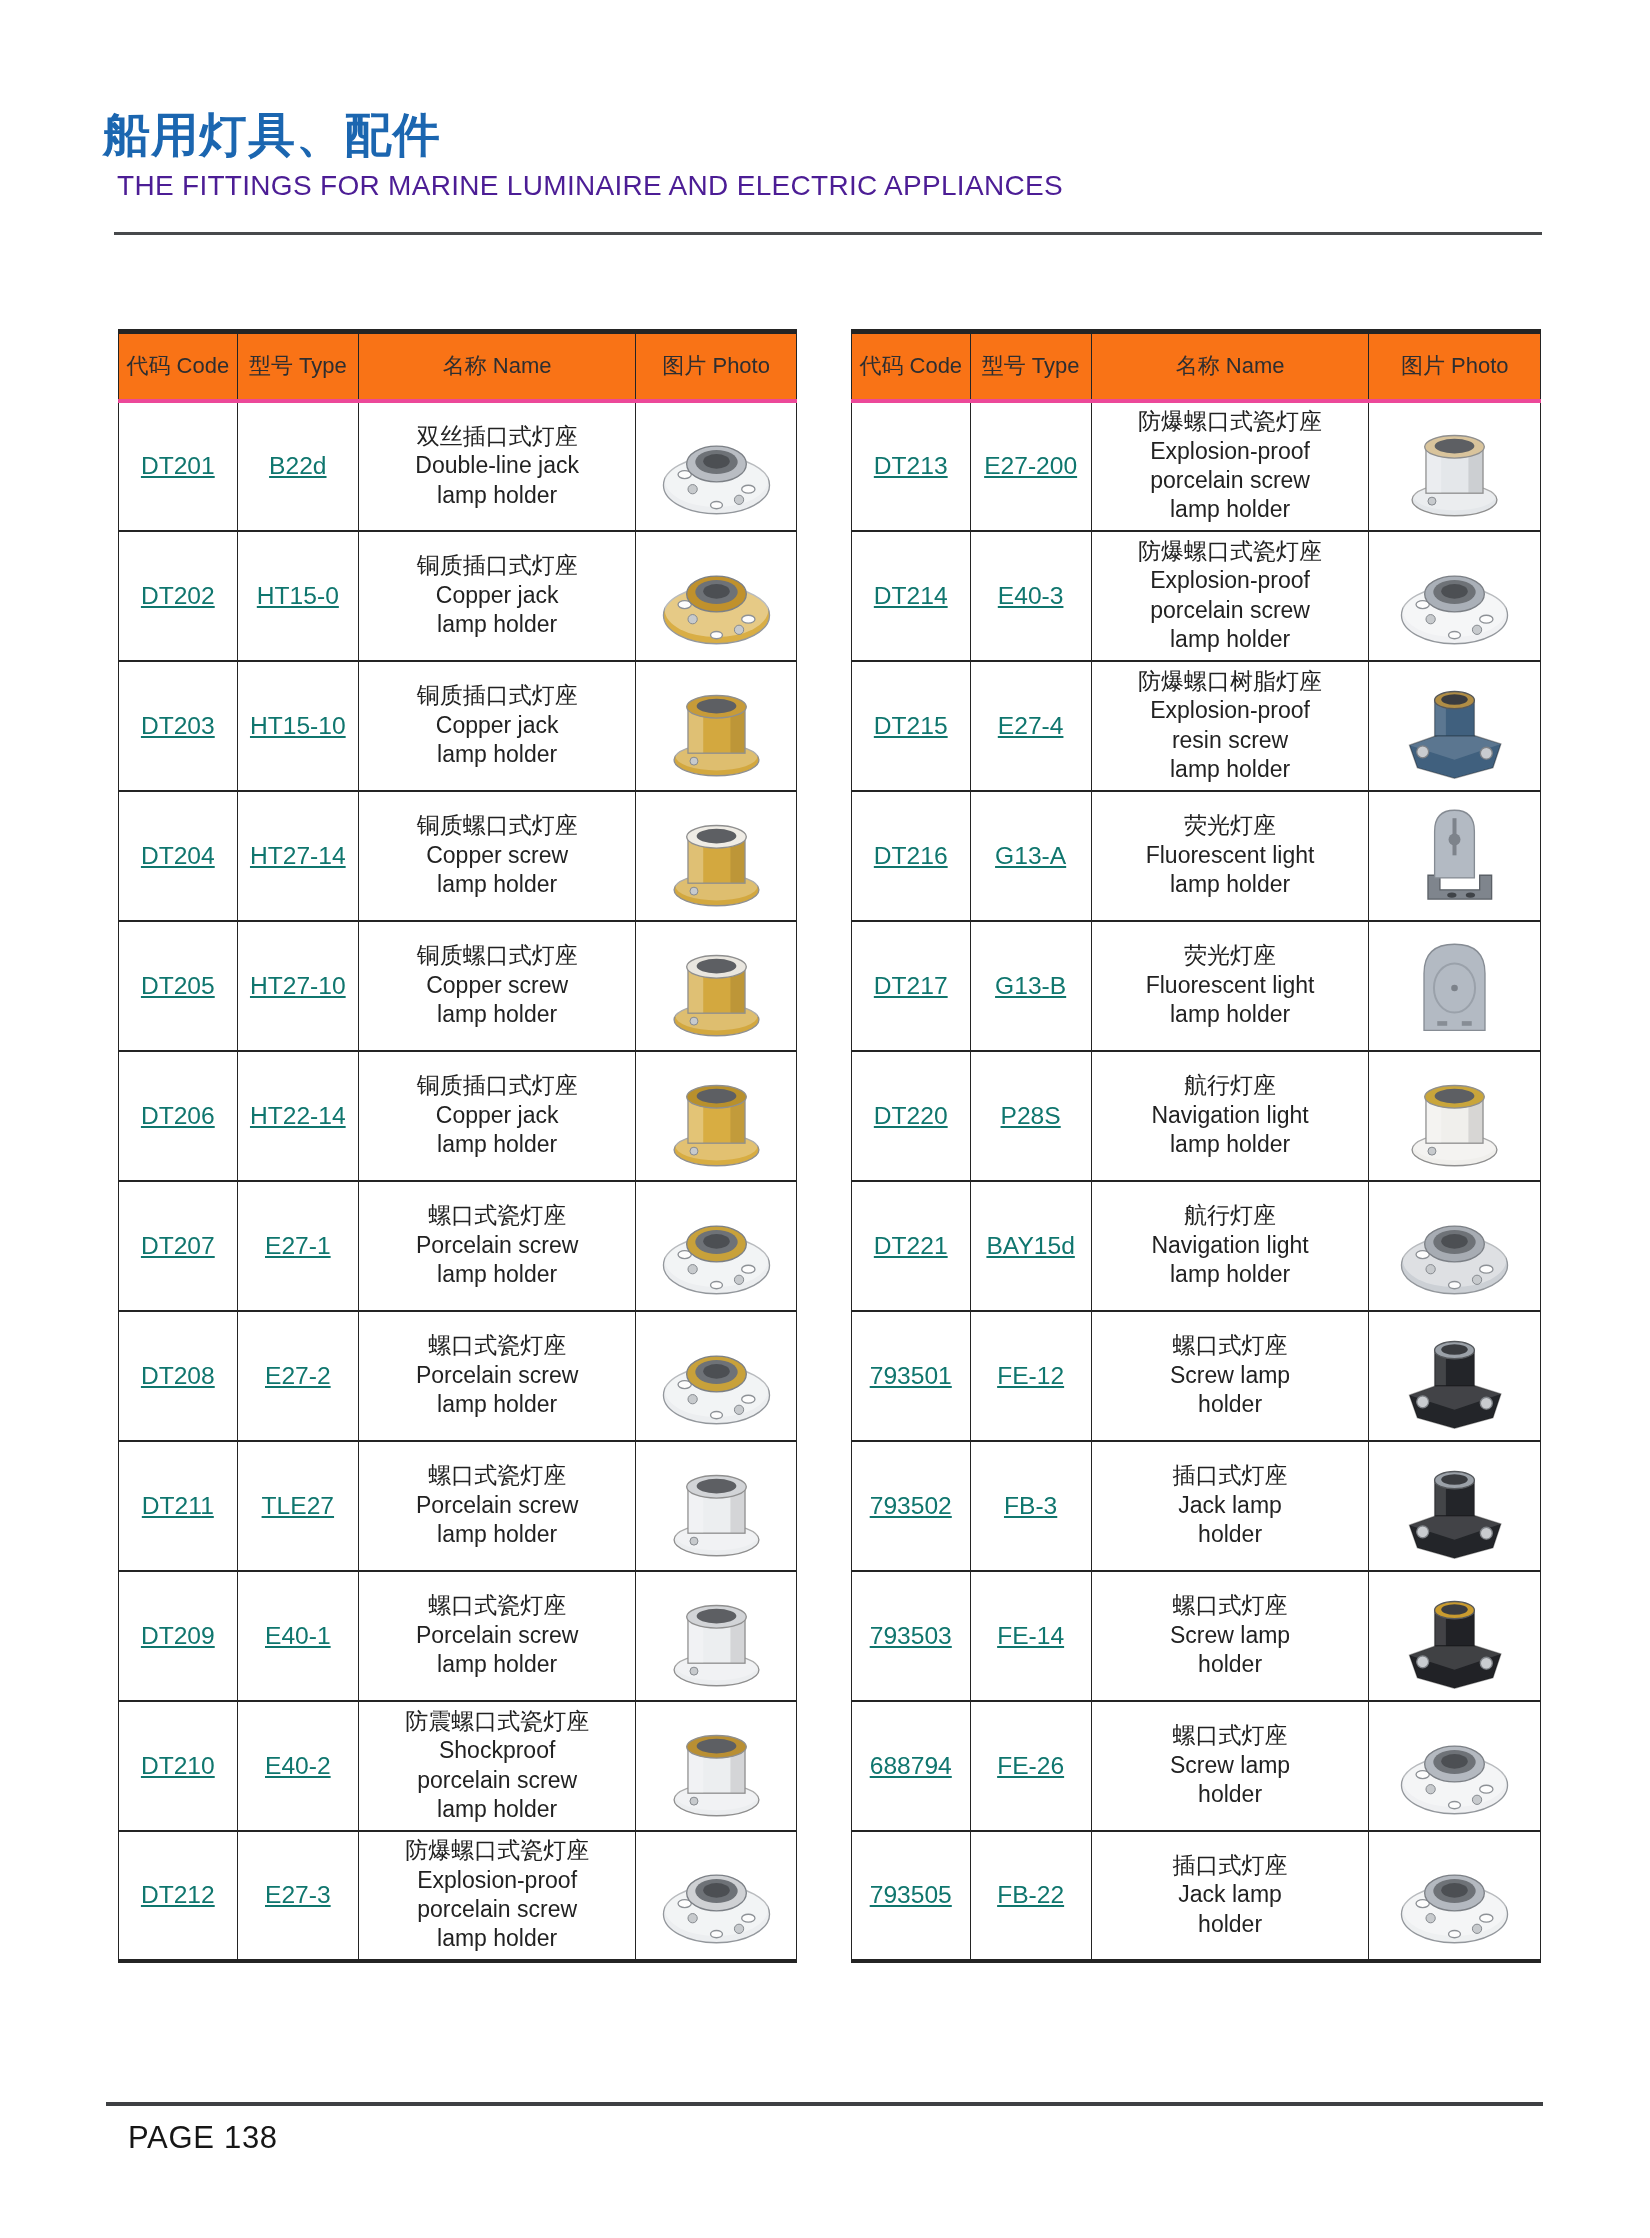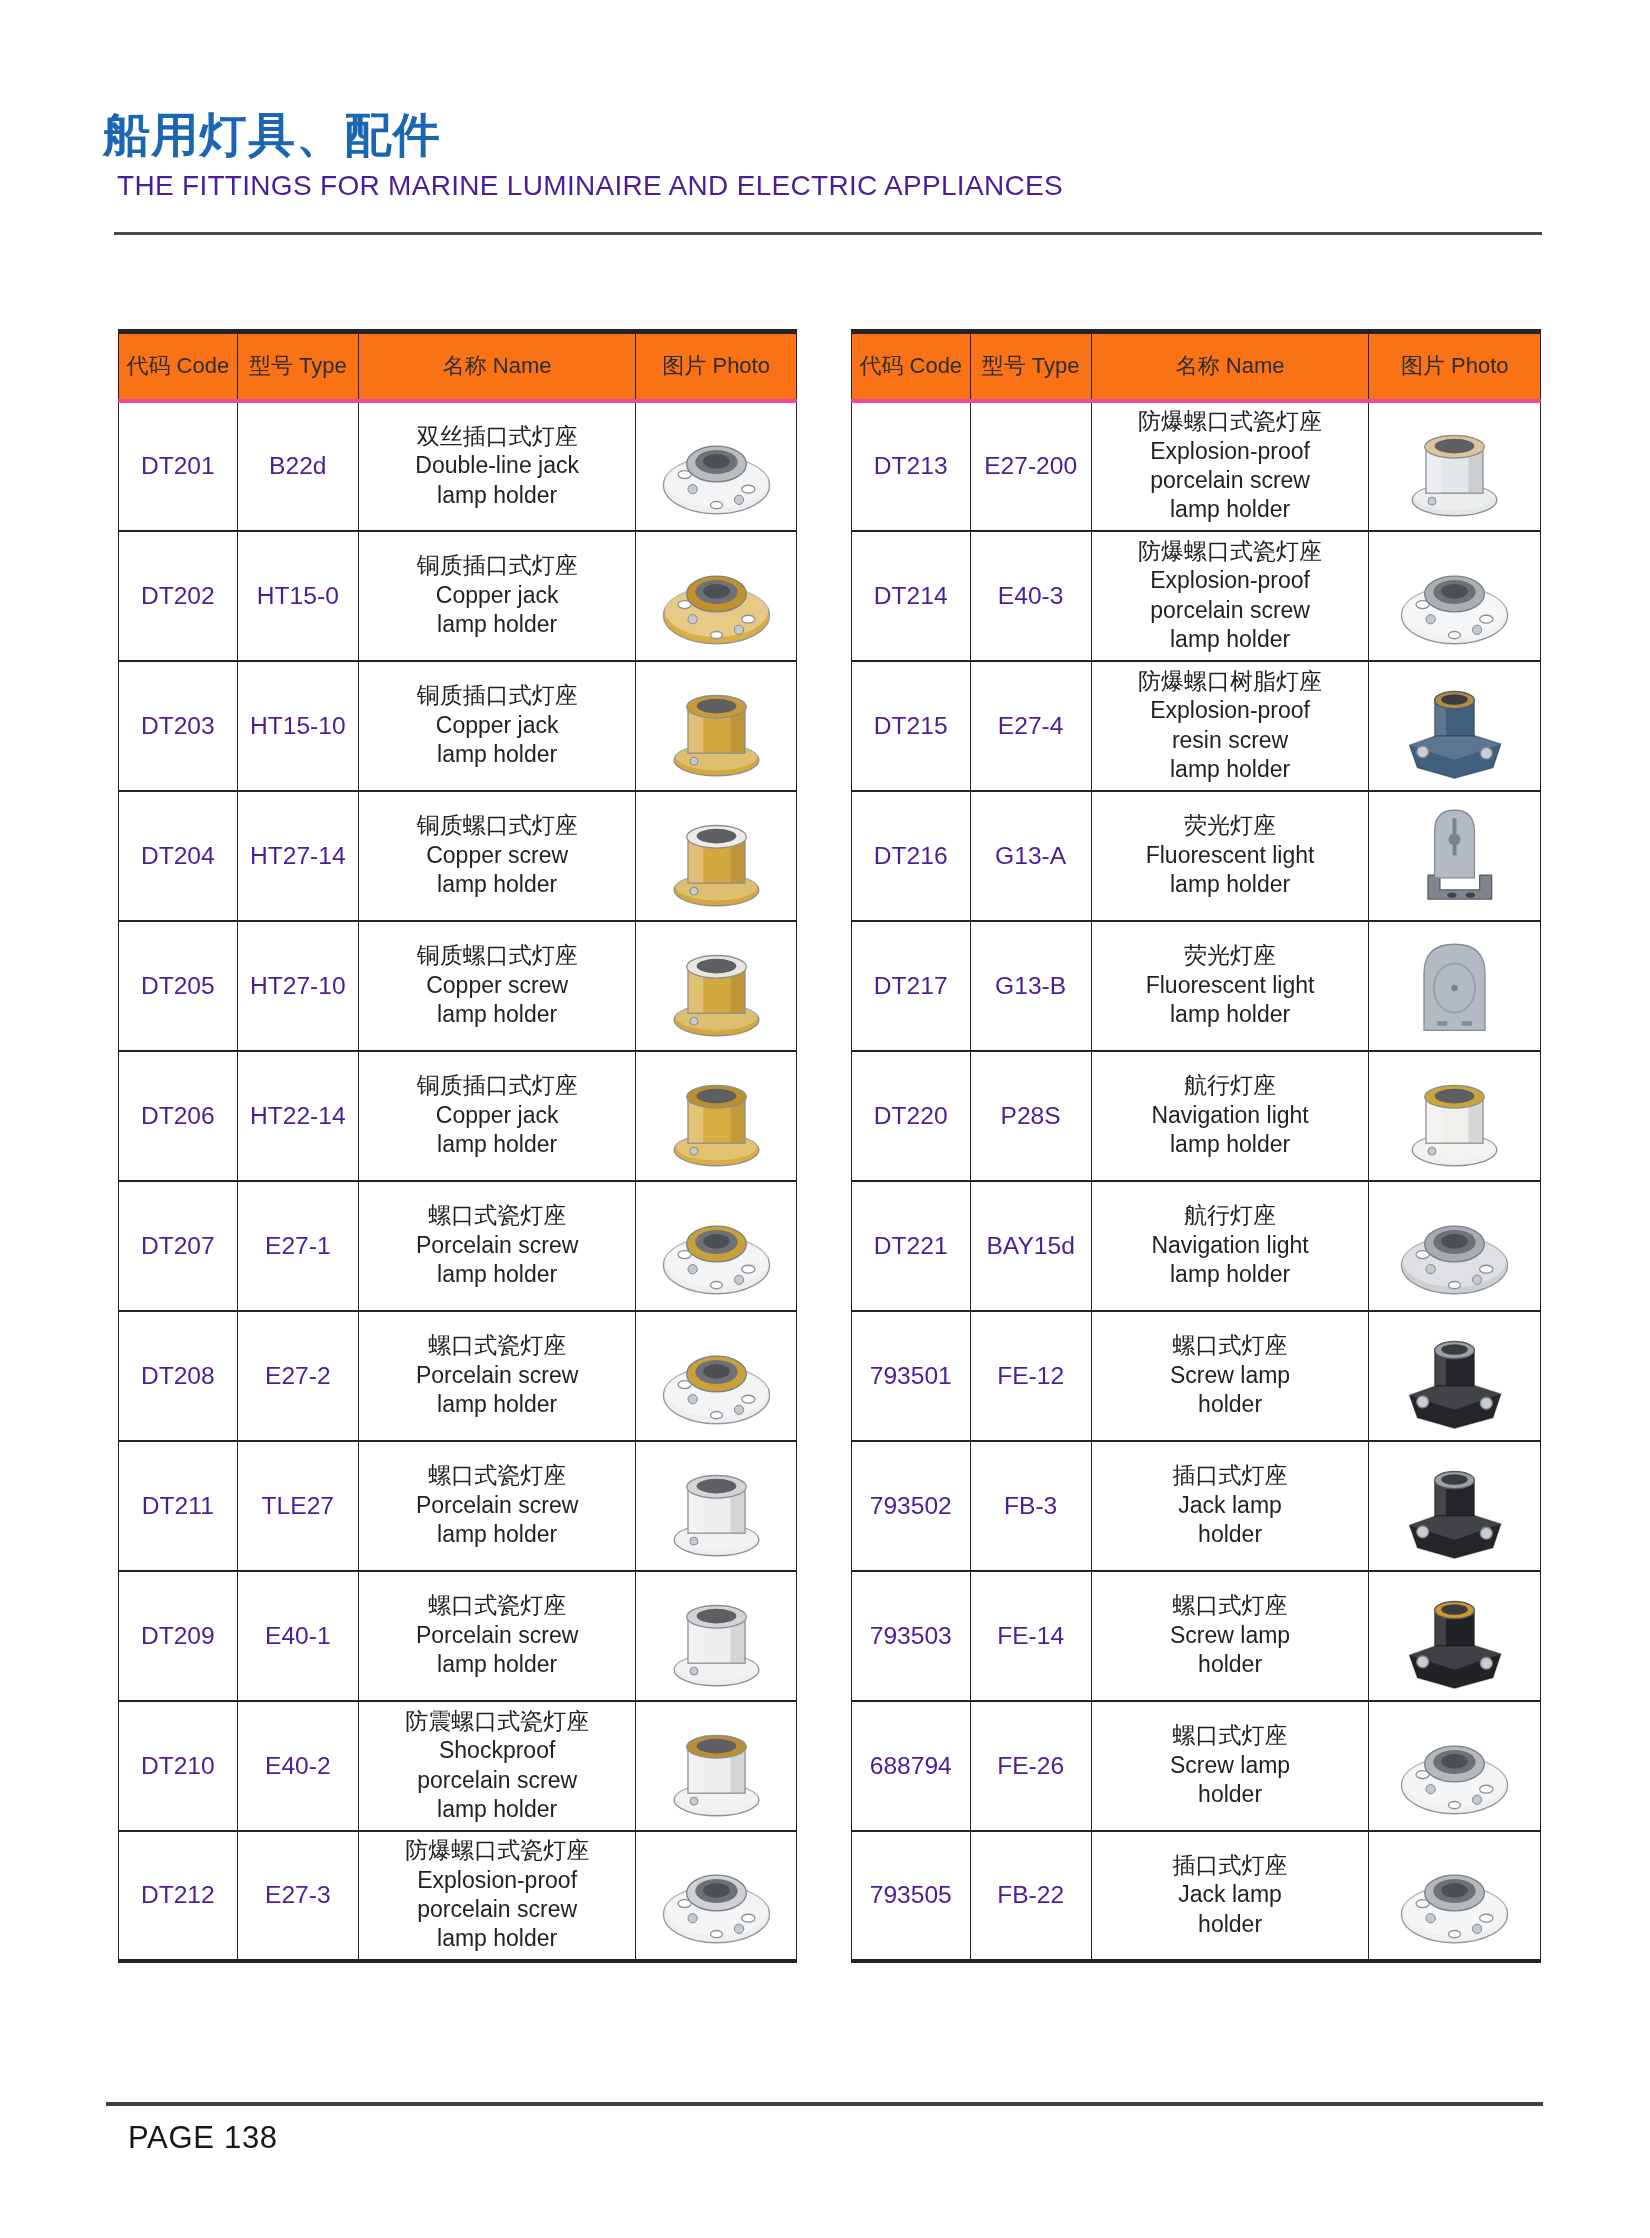"DT201" .code-cell, .type-cell { color: #4c1d95 -> #0f766e; text-decoration: none -> underline }
